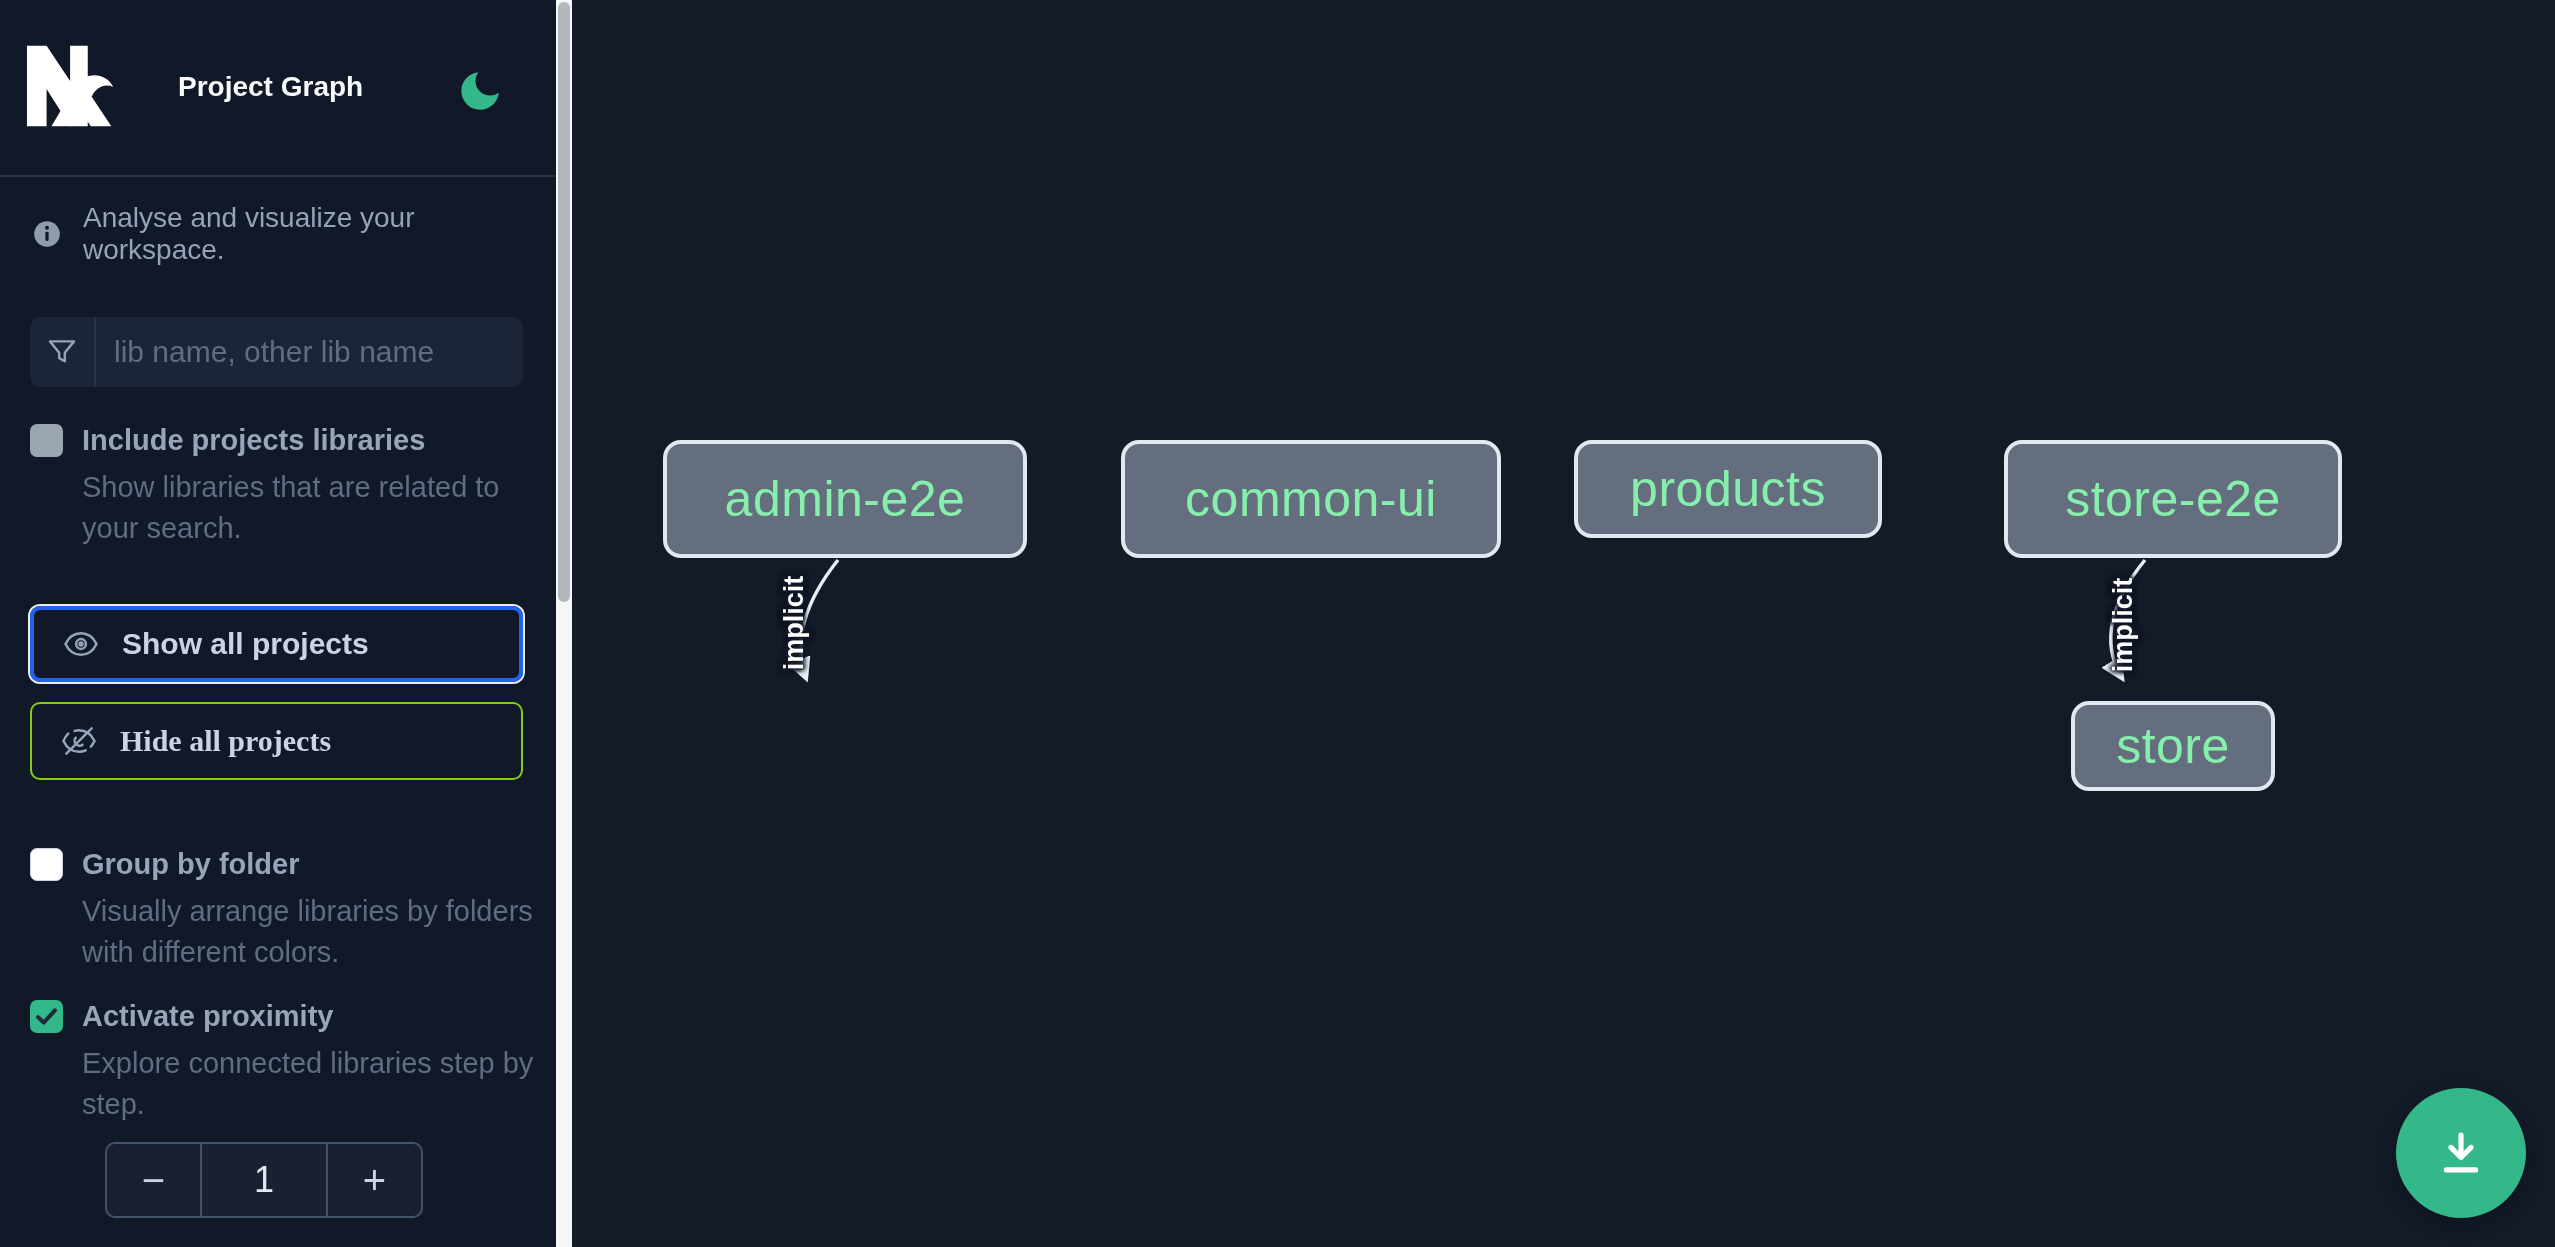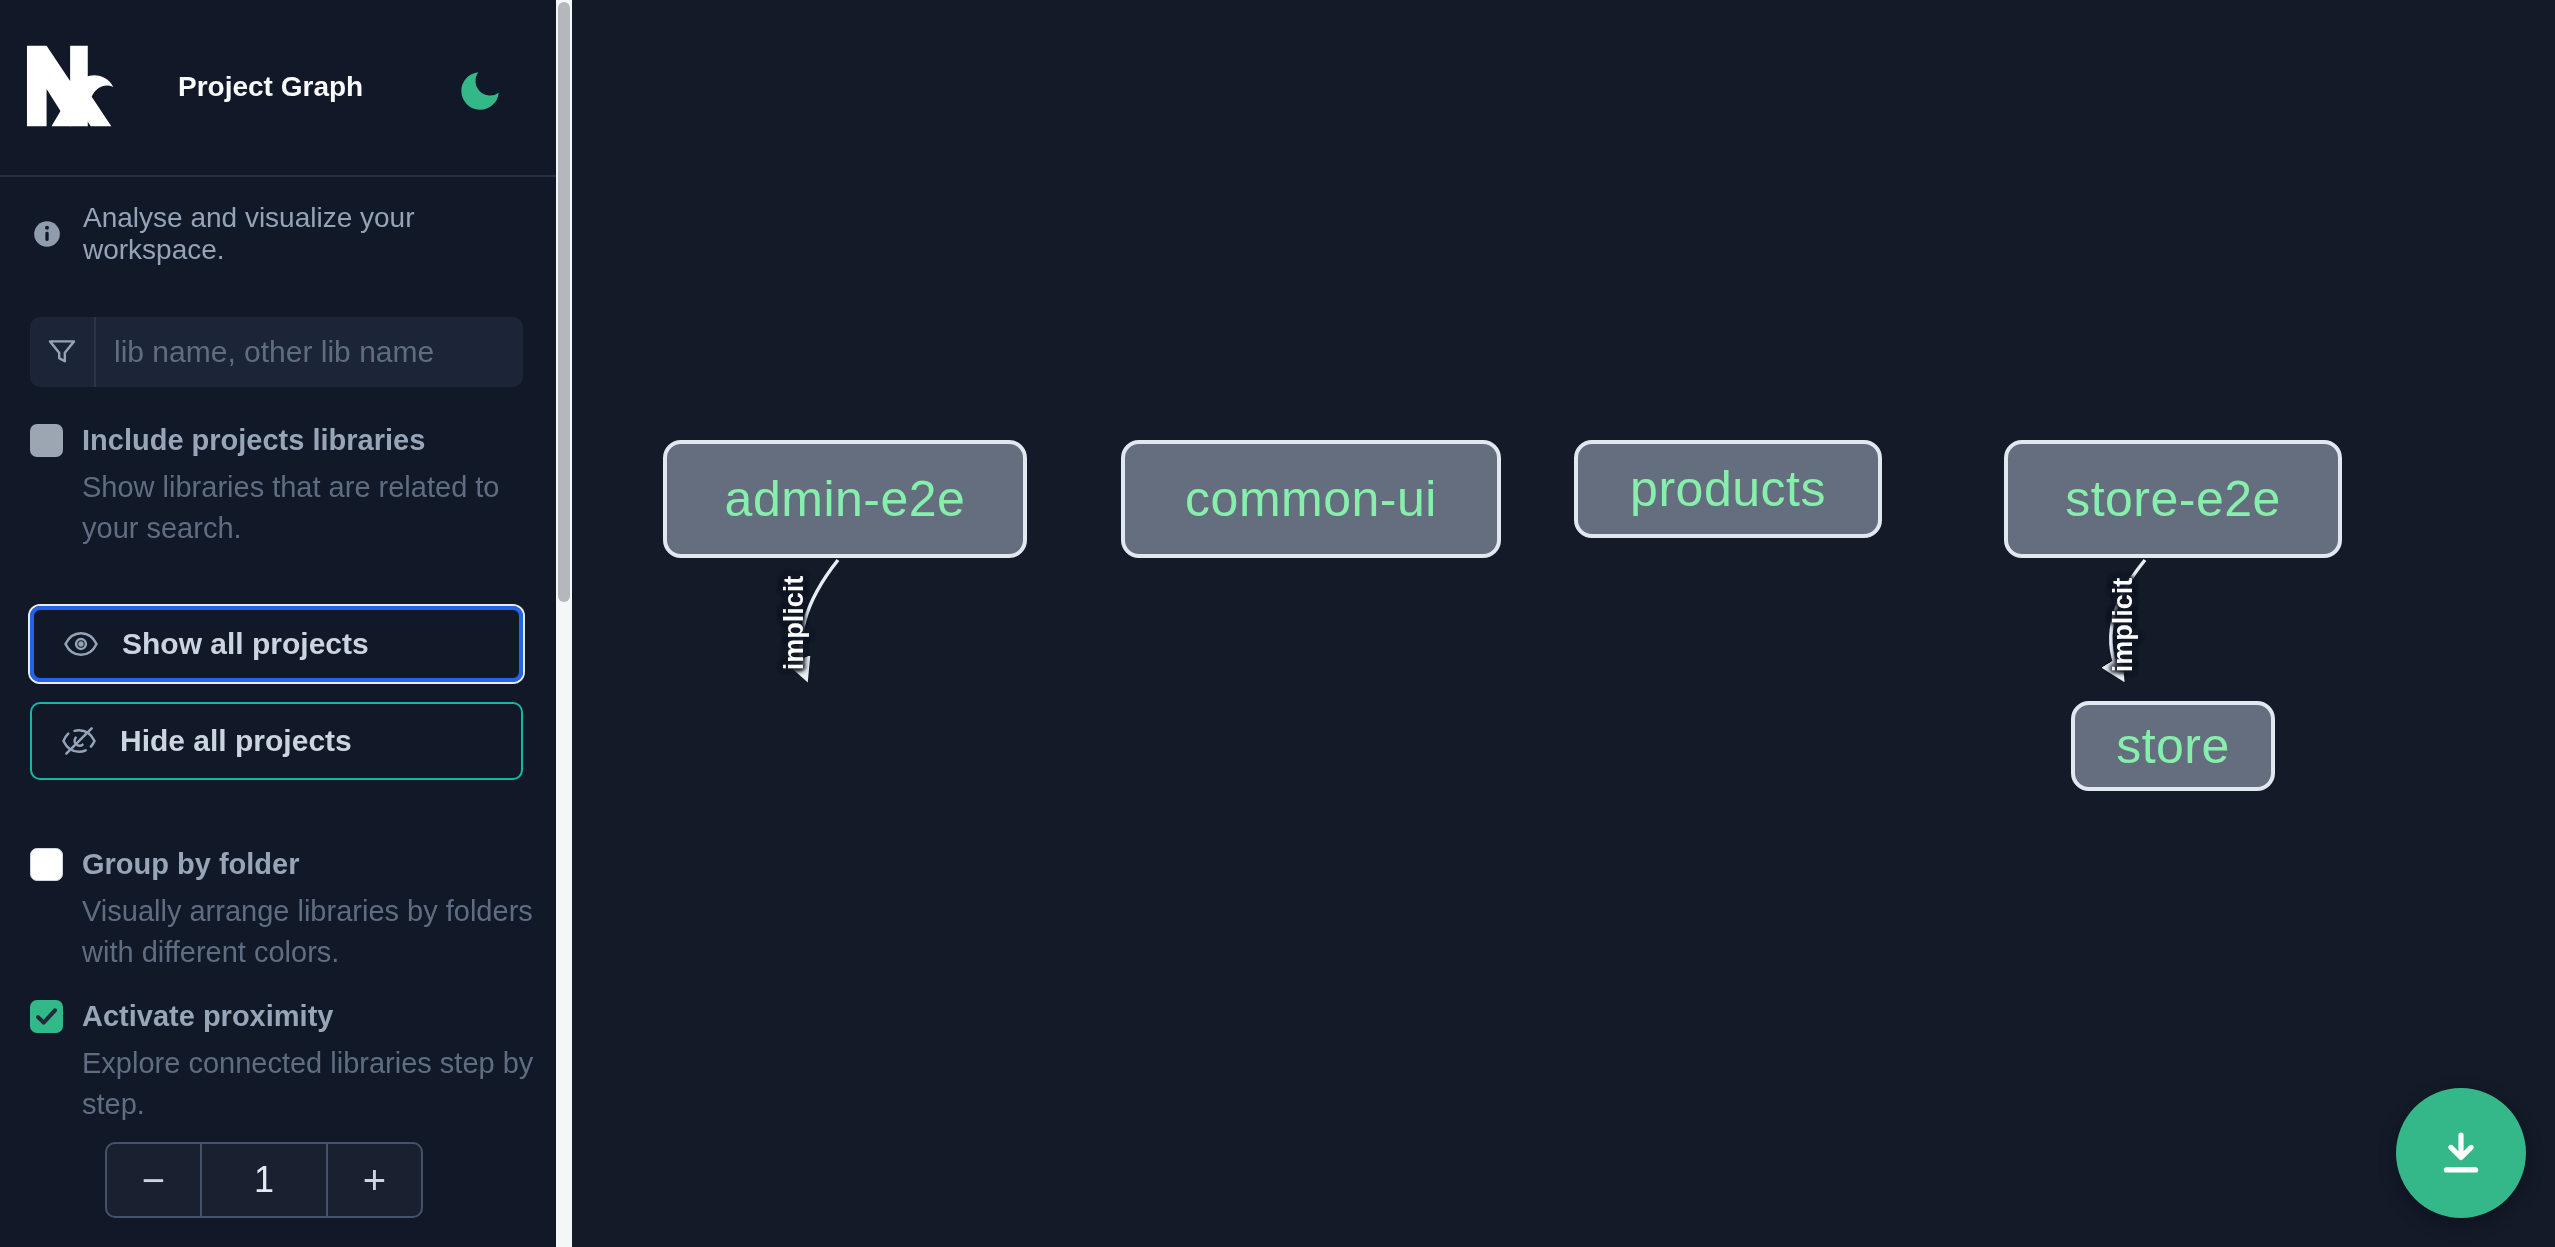"Hide all projects" .btn-hide { border: 2px solid #14b8a6 -> 2px solid #84cc16; font-family: none -> Liberation Serif, serif }
